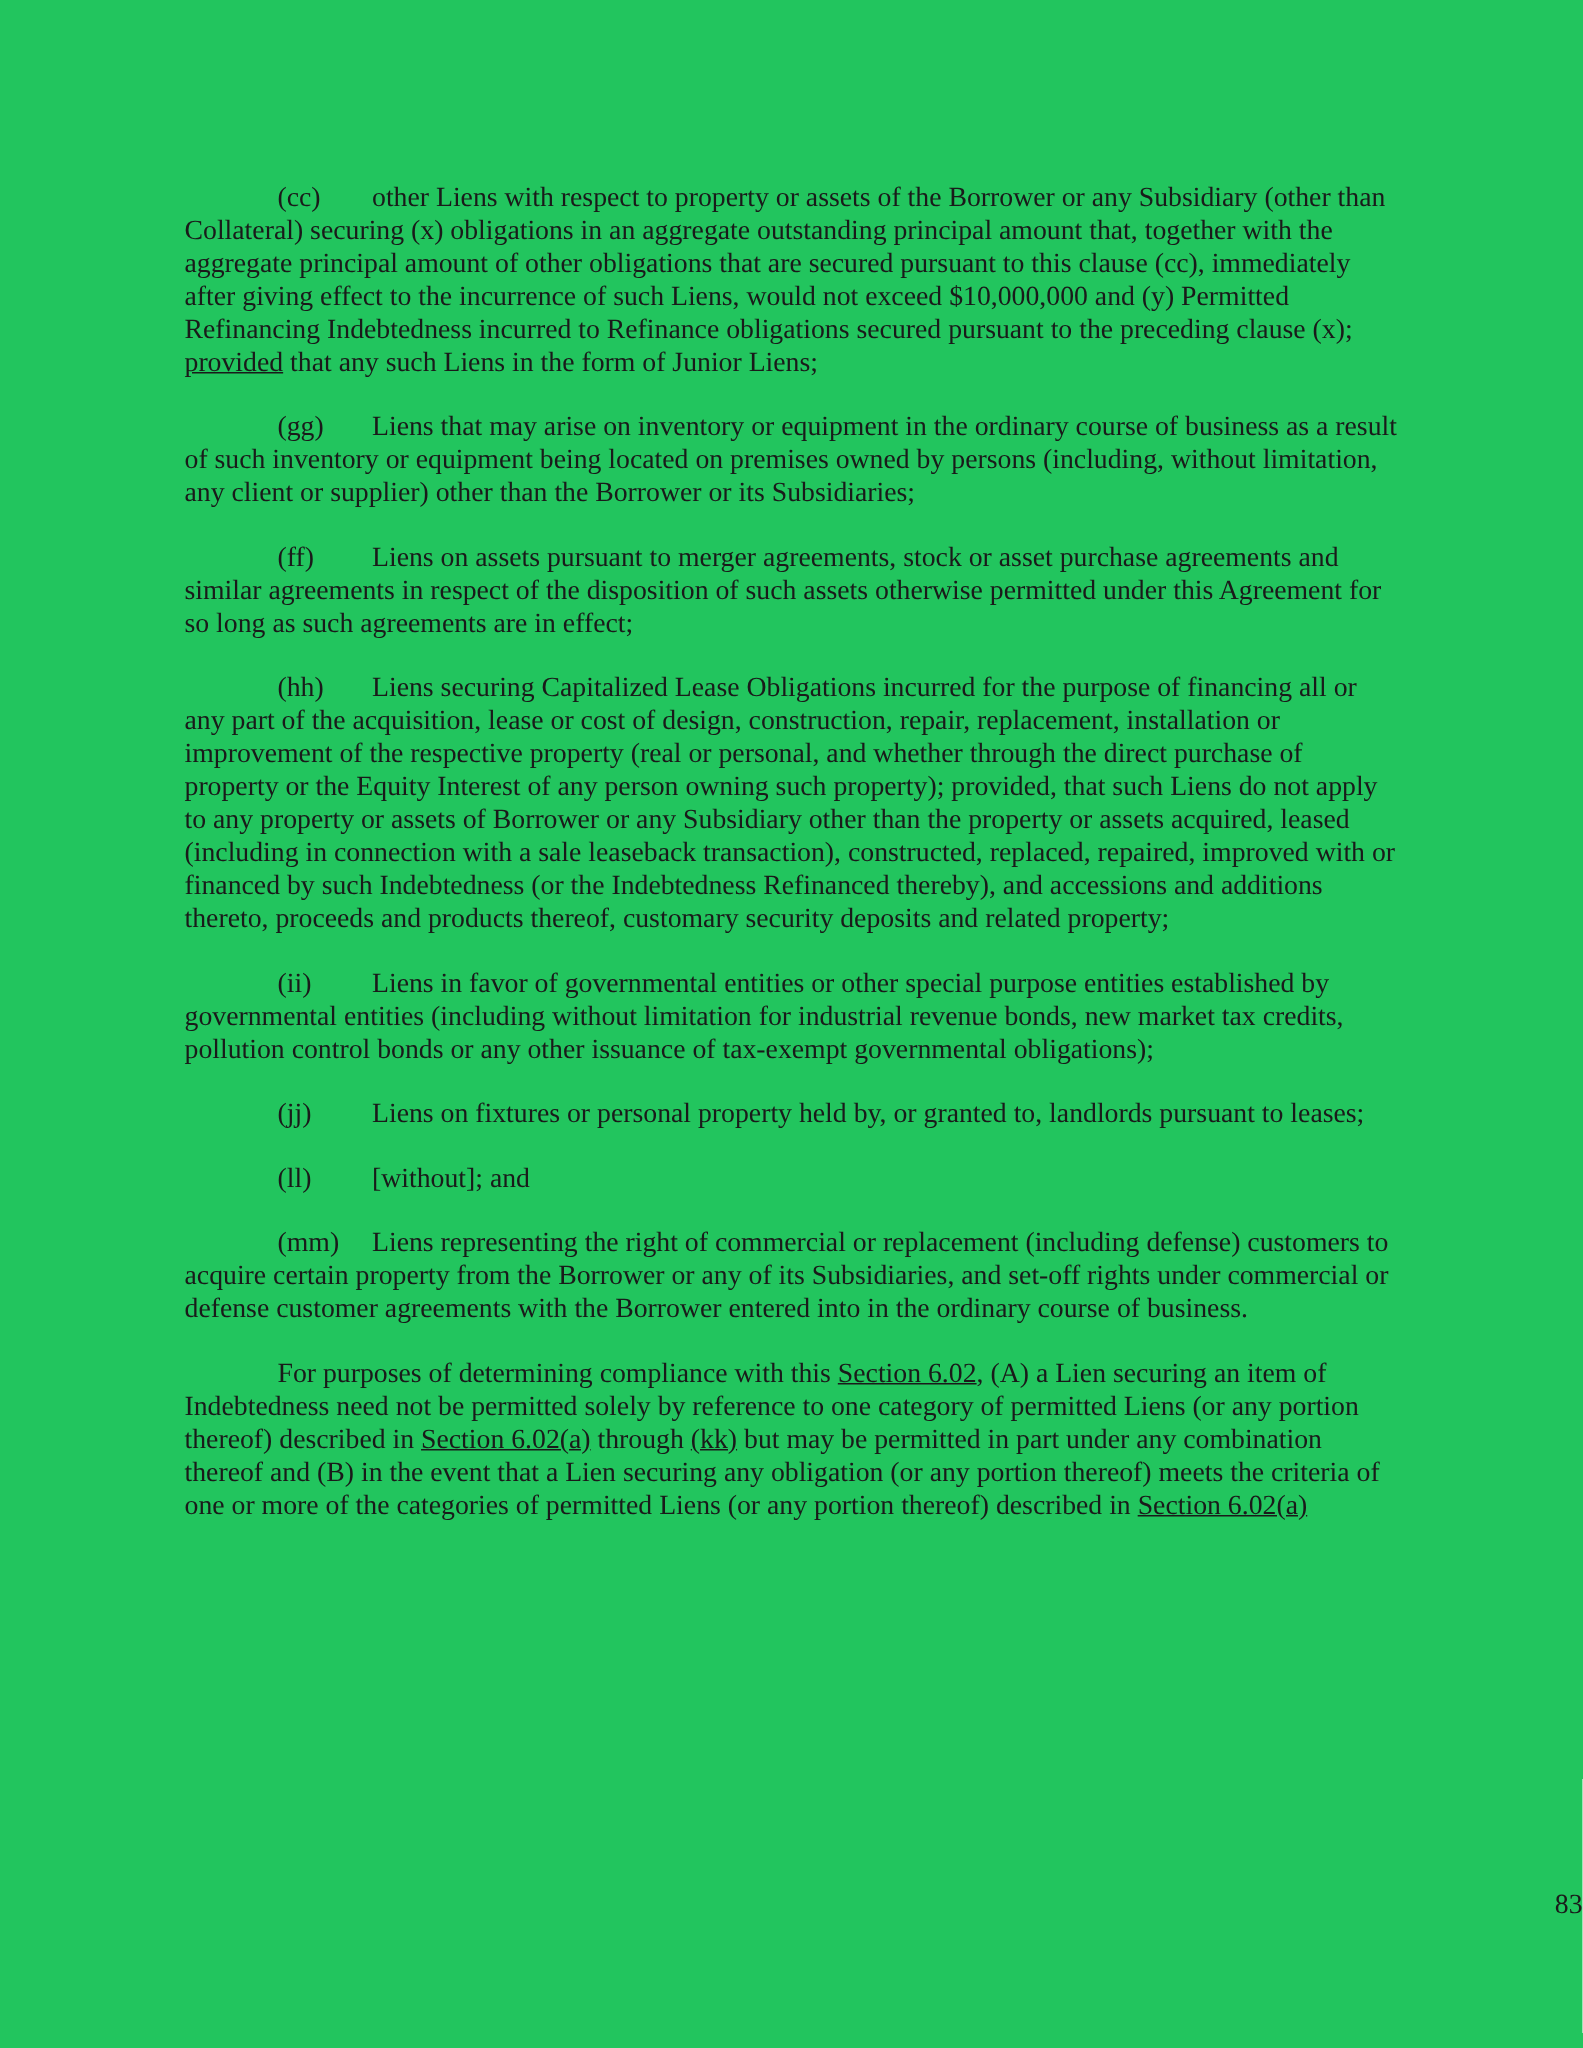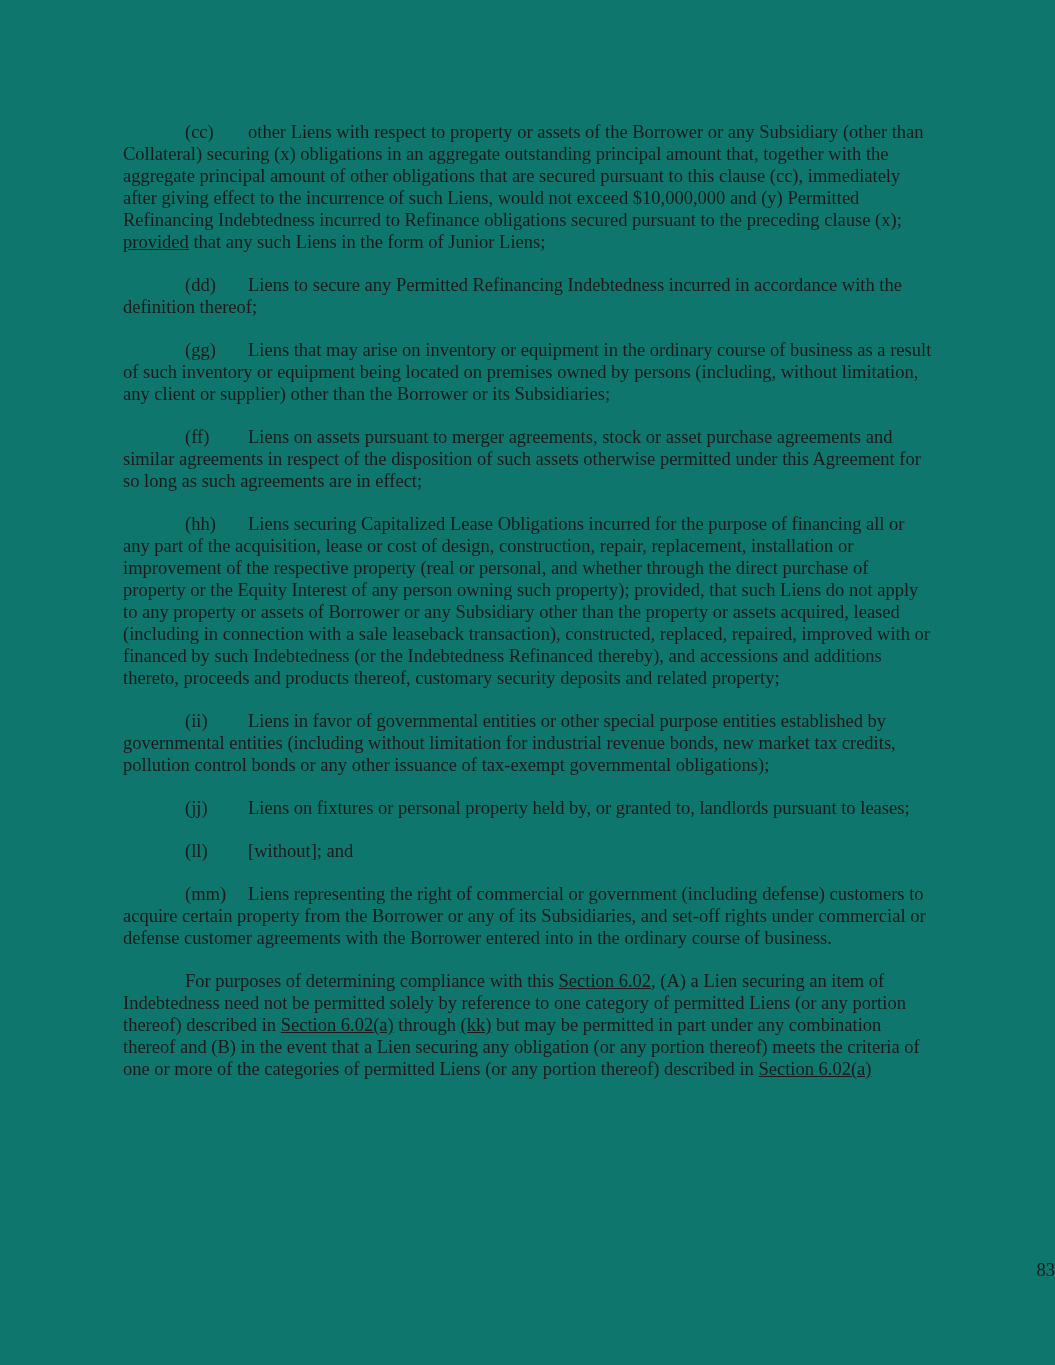"(cc) other Liens with respect" div.page { background: #0f766e -> #22c55e }
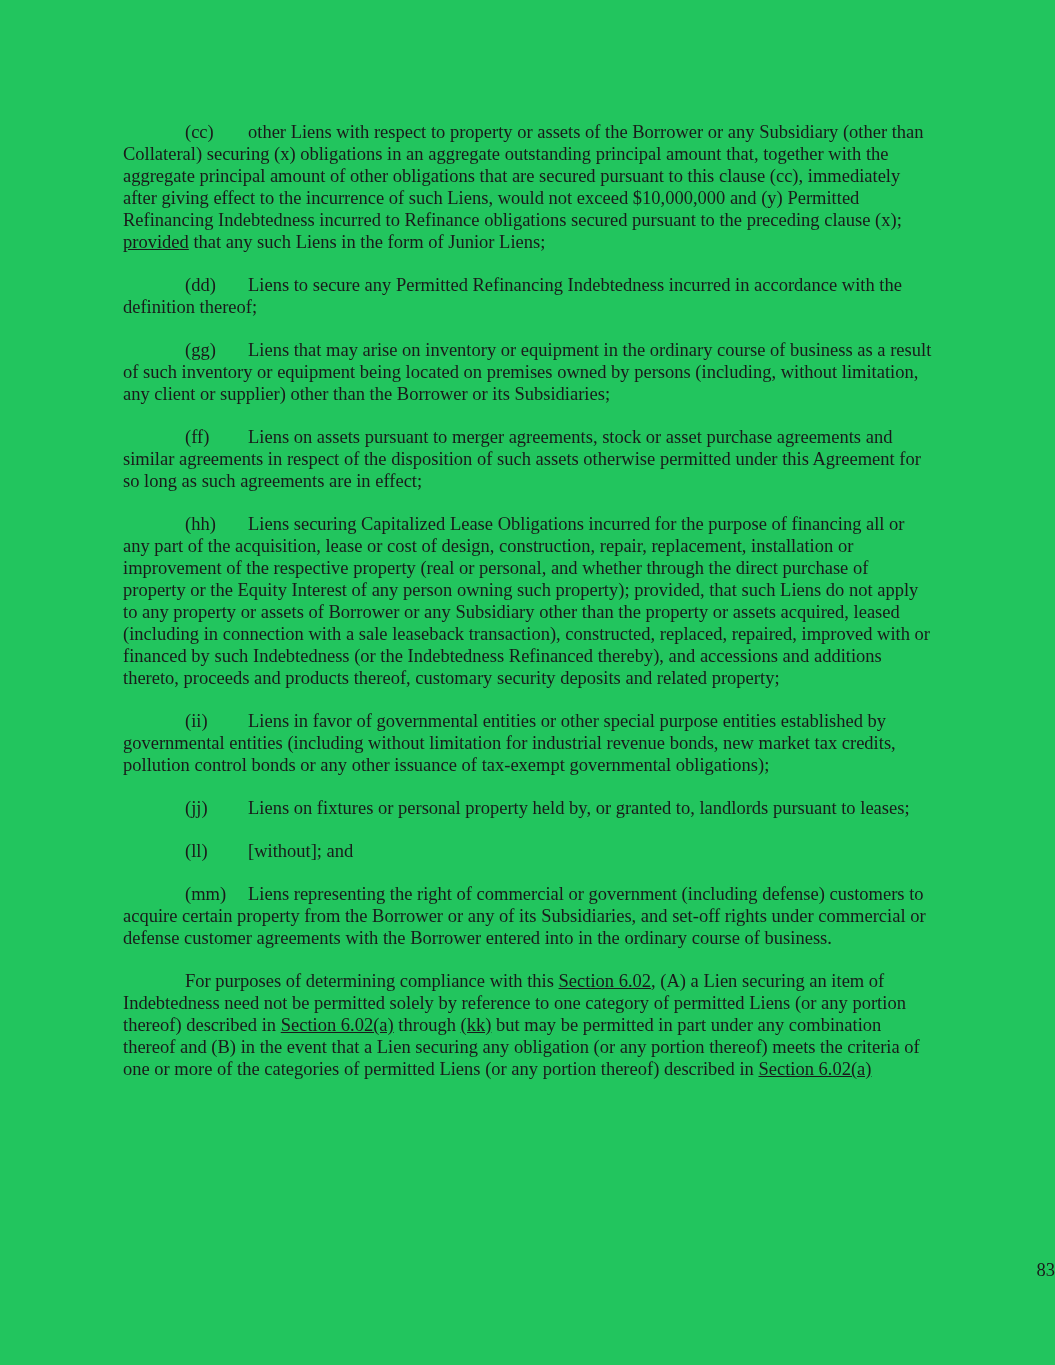"(dd) Liens to secure any" p.para { html: <p><span>(dd)</span><span>Liens to secure any Permitted Refinancing Indebtedness incurred in accordance with the definition thereof;</span></p> -> none }
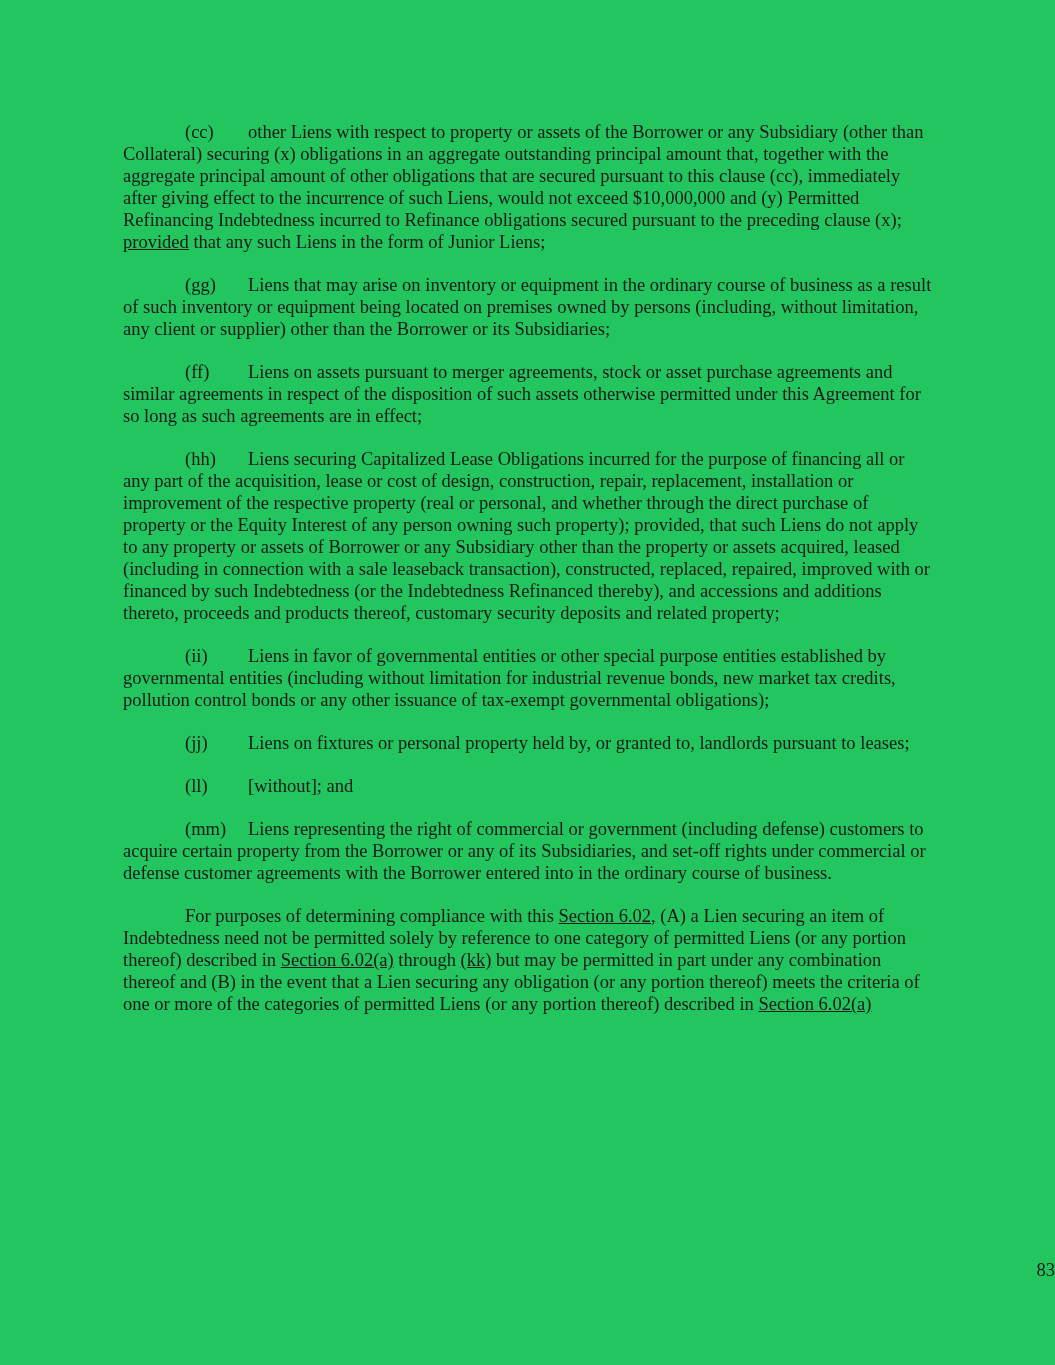"Liens representing the right of" span { text: government -> replacement }
